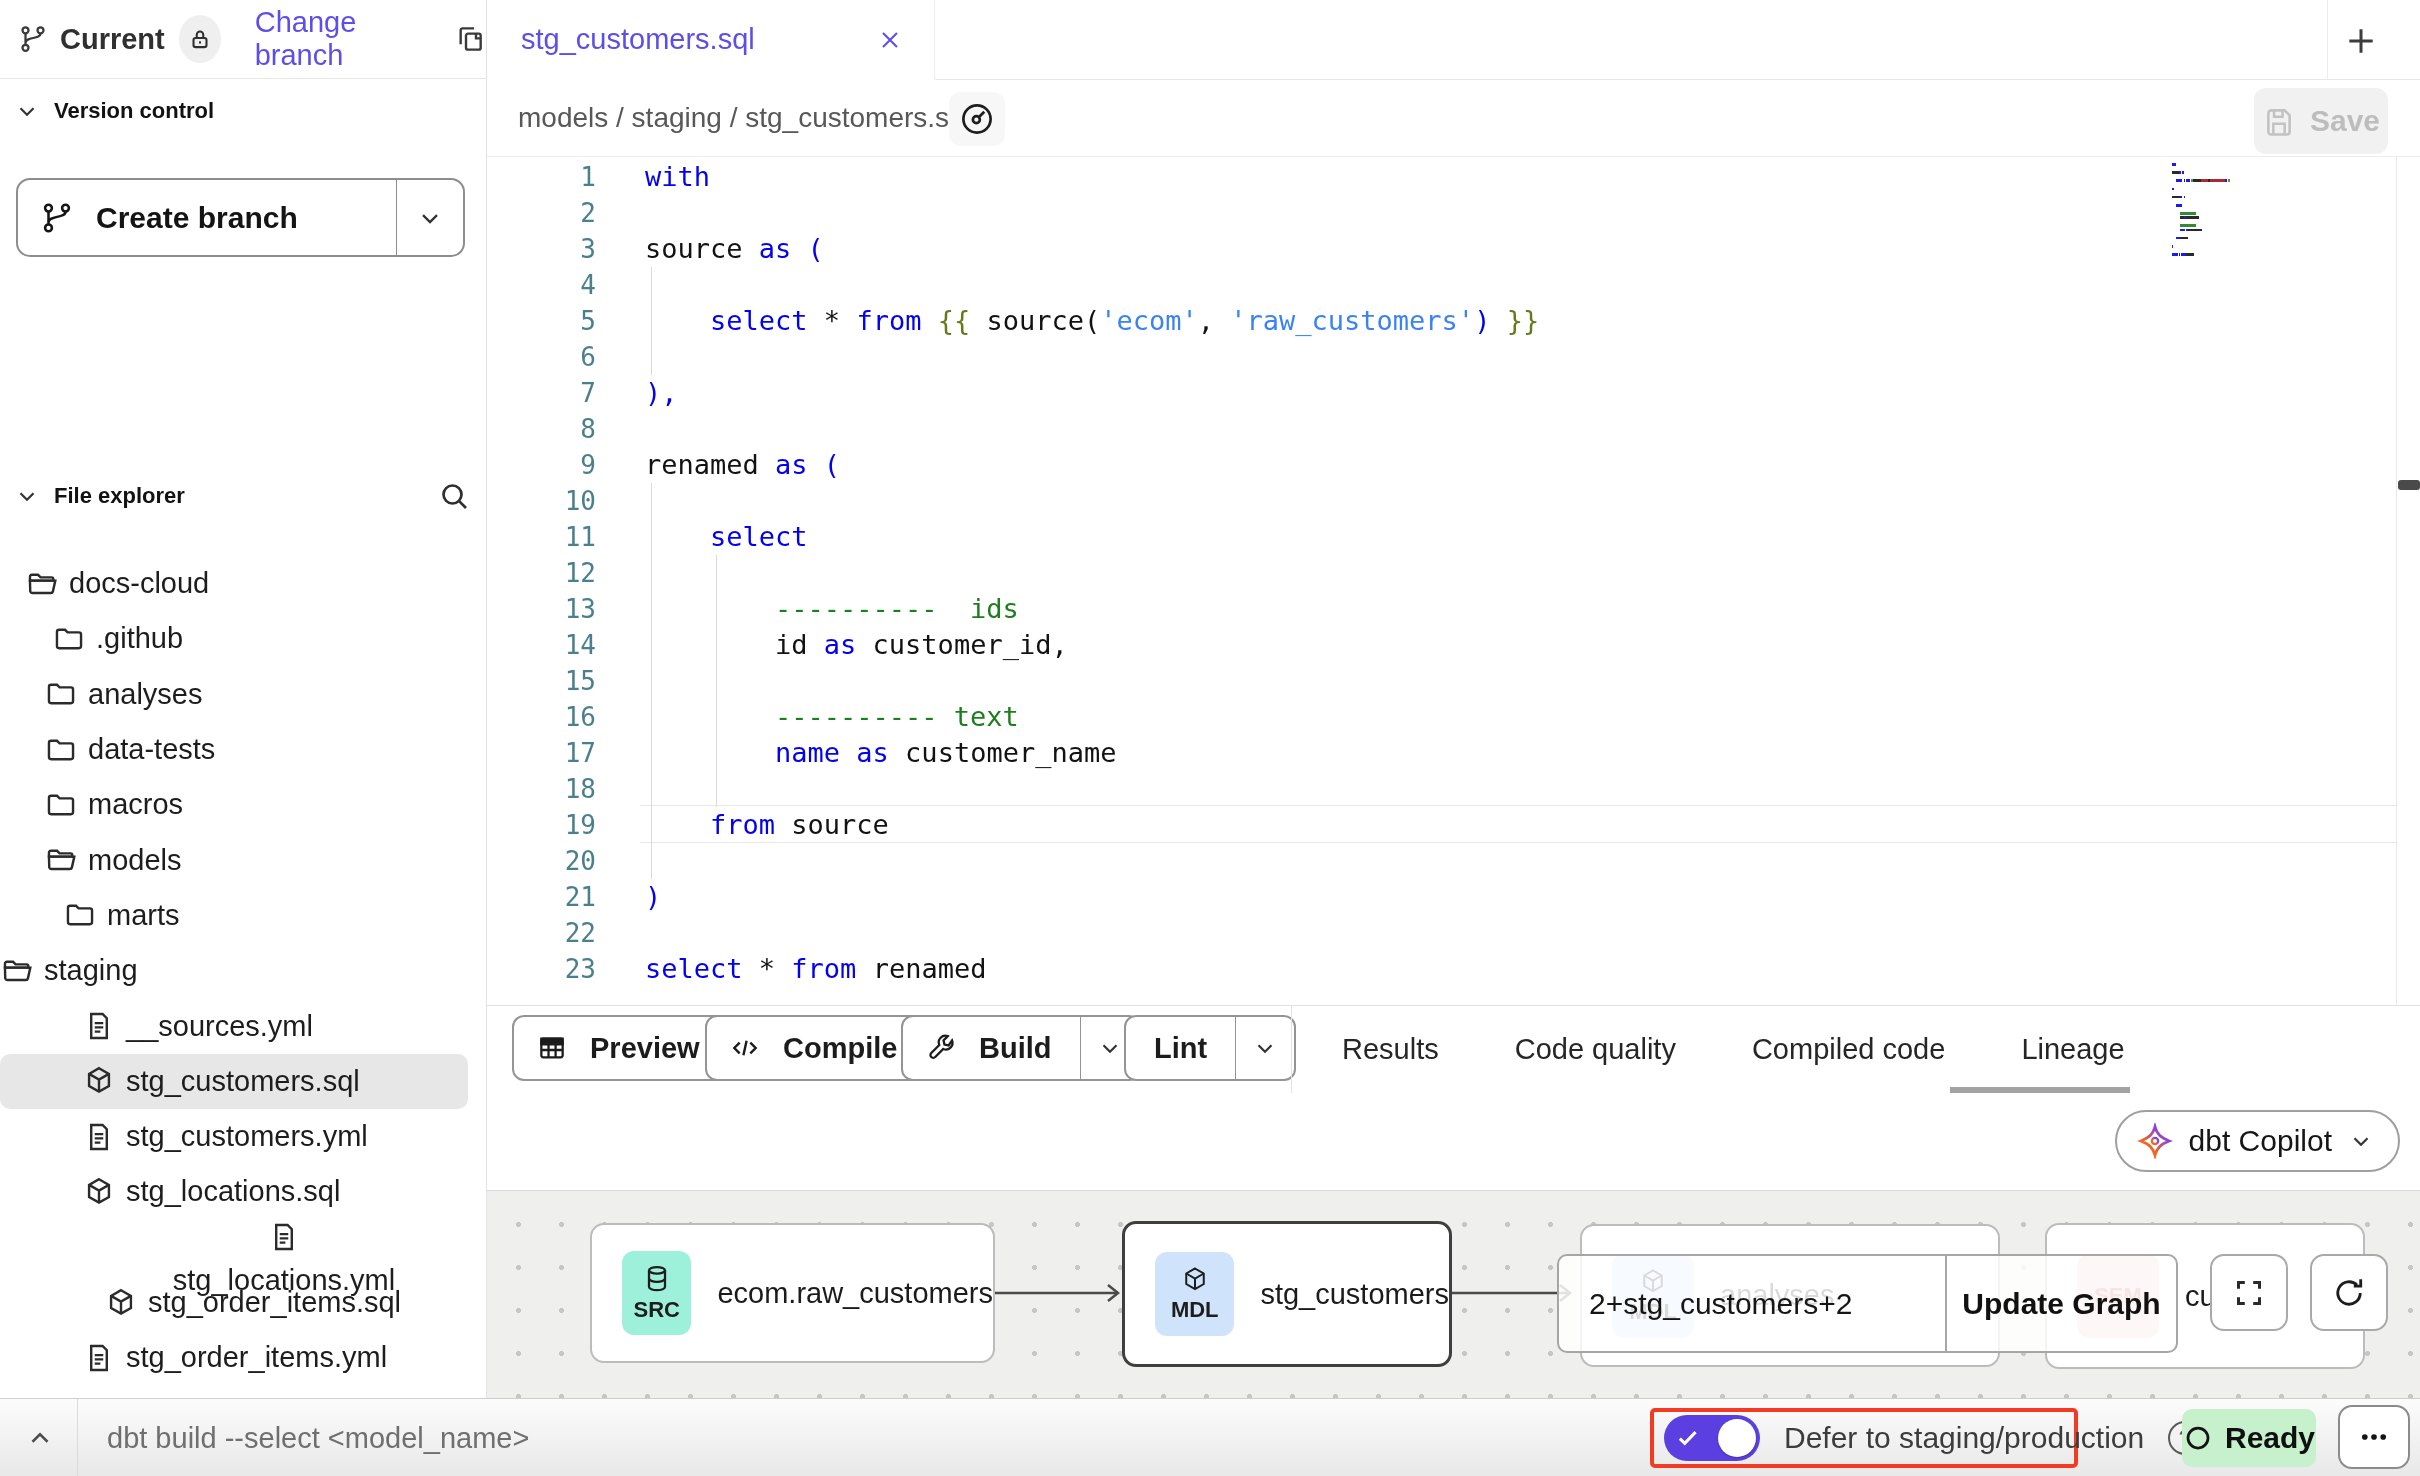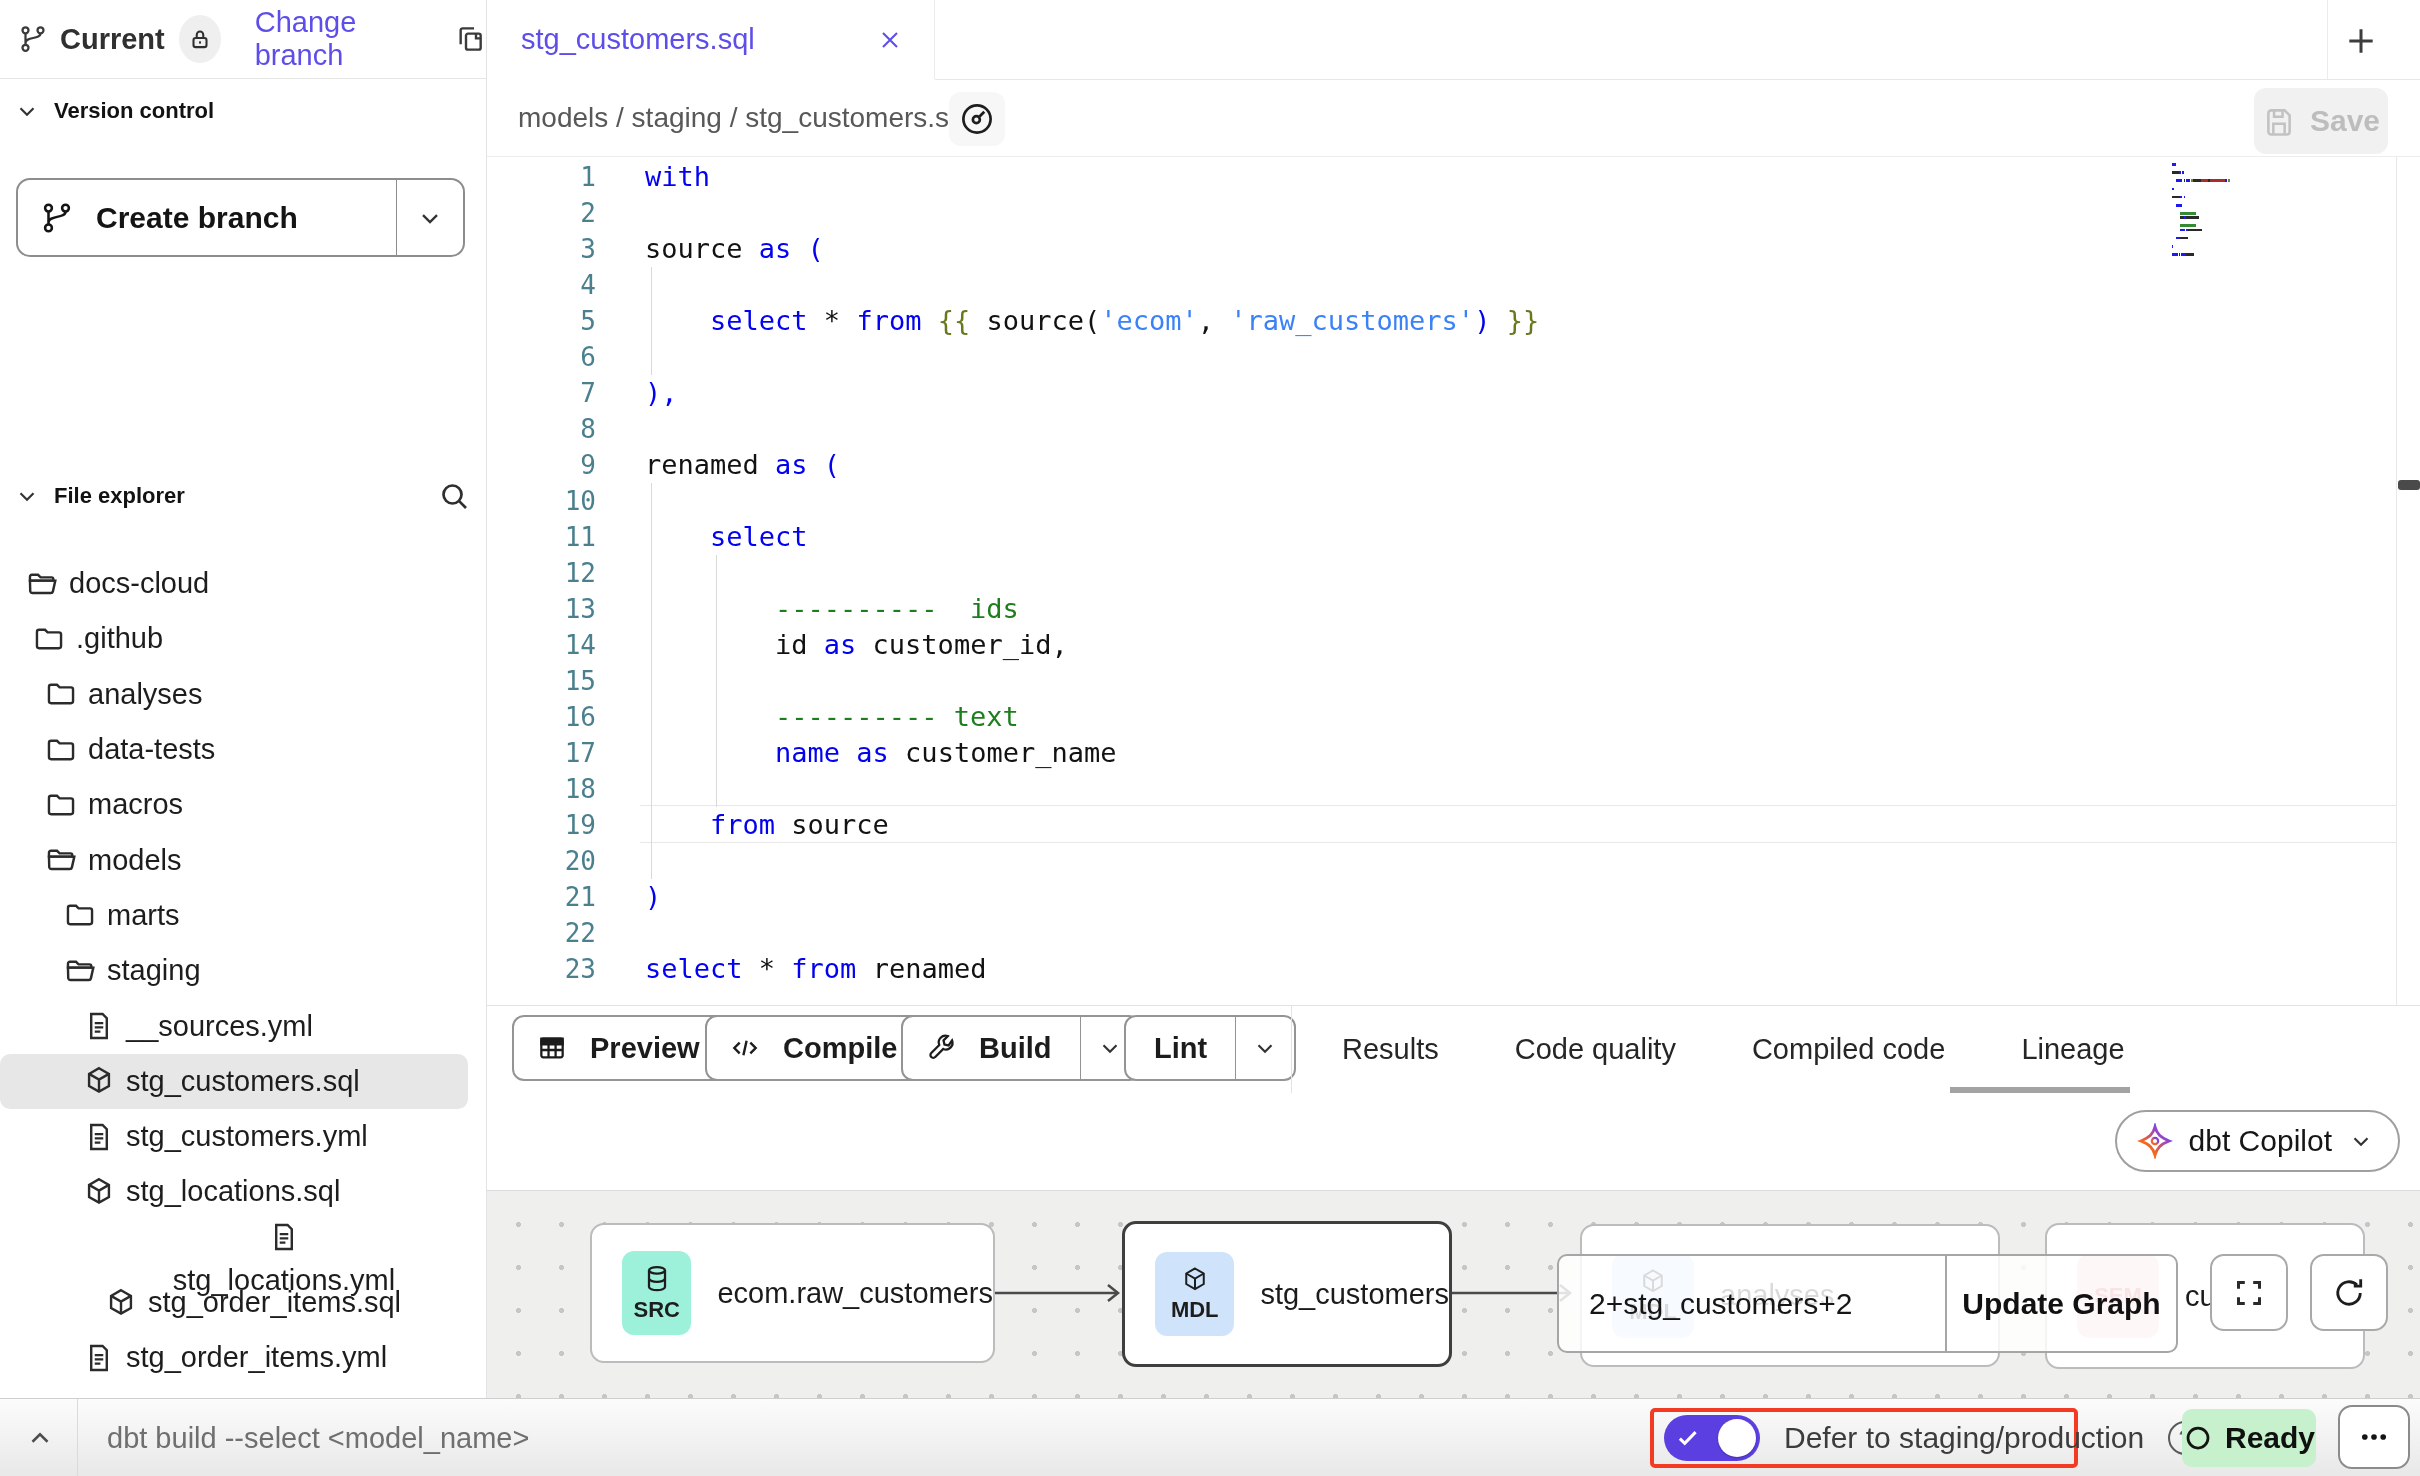".github" div.tree-row { padding-left: 32px -> 52px }
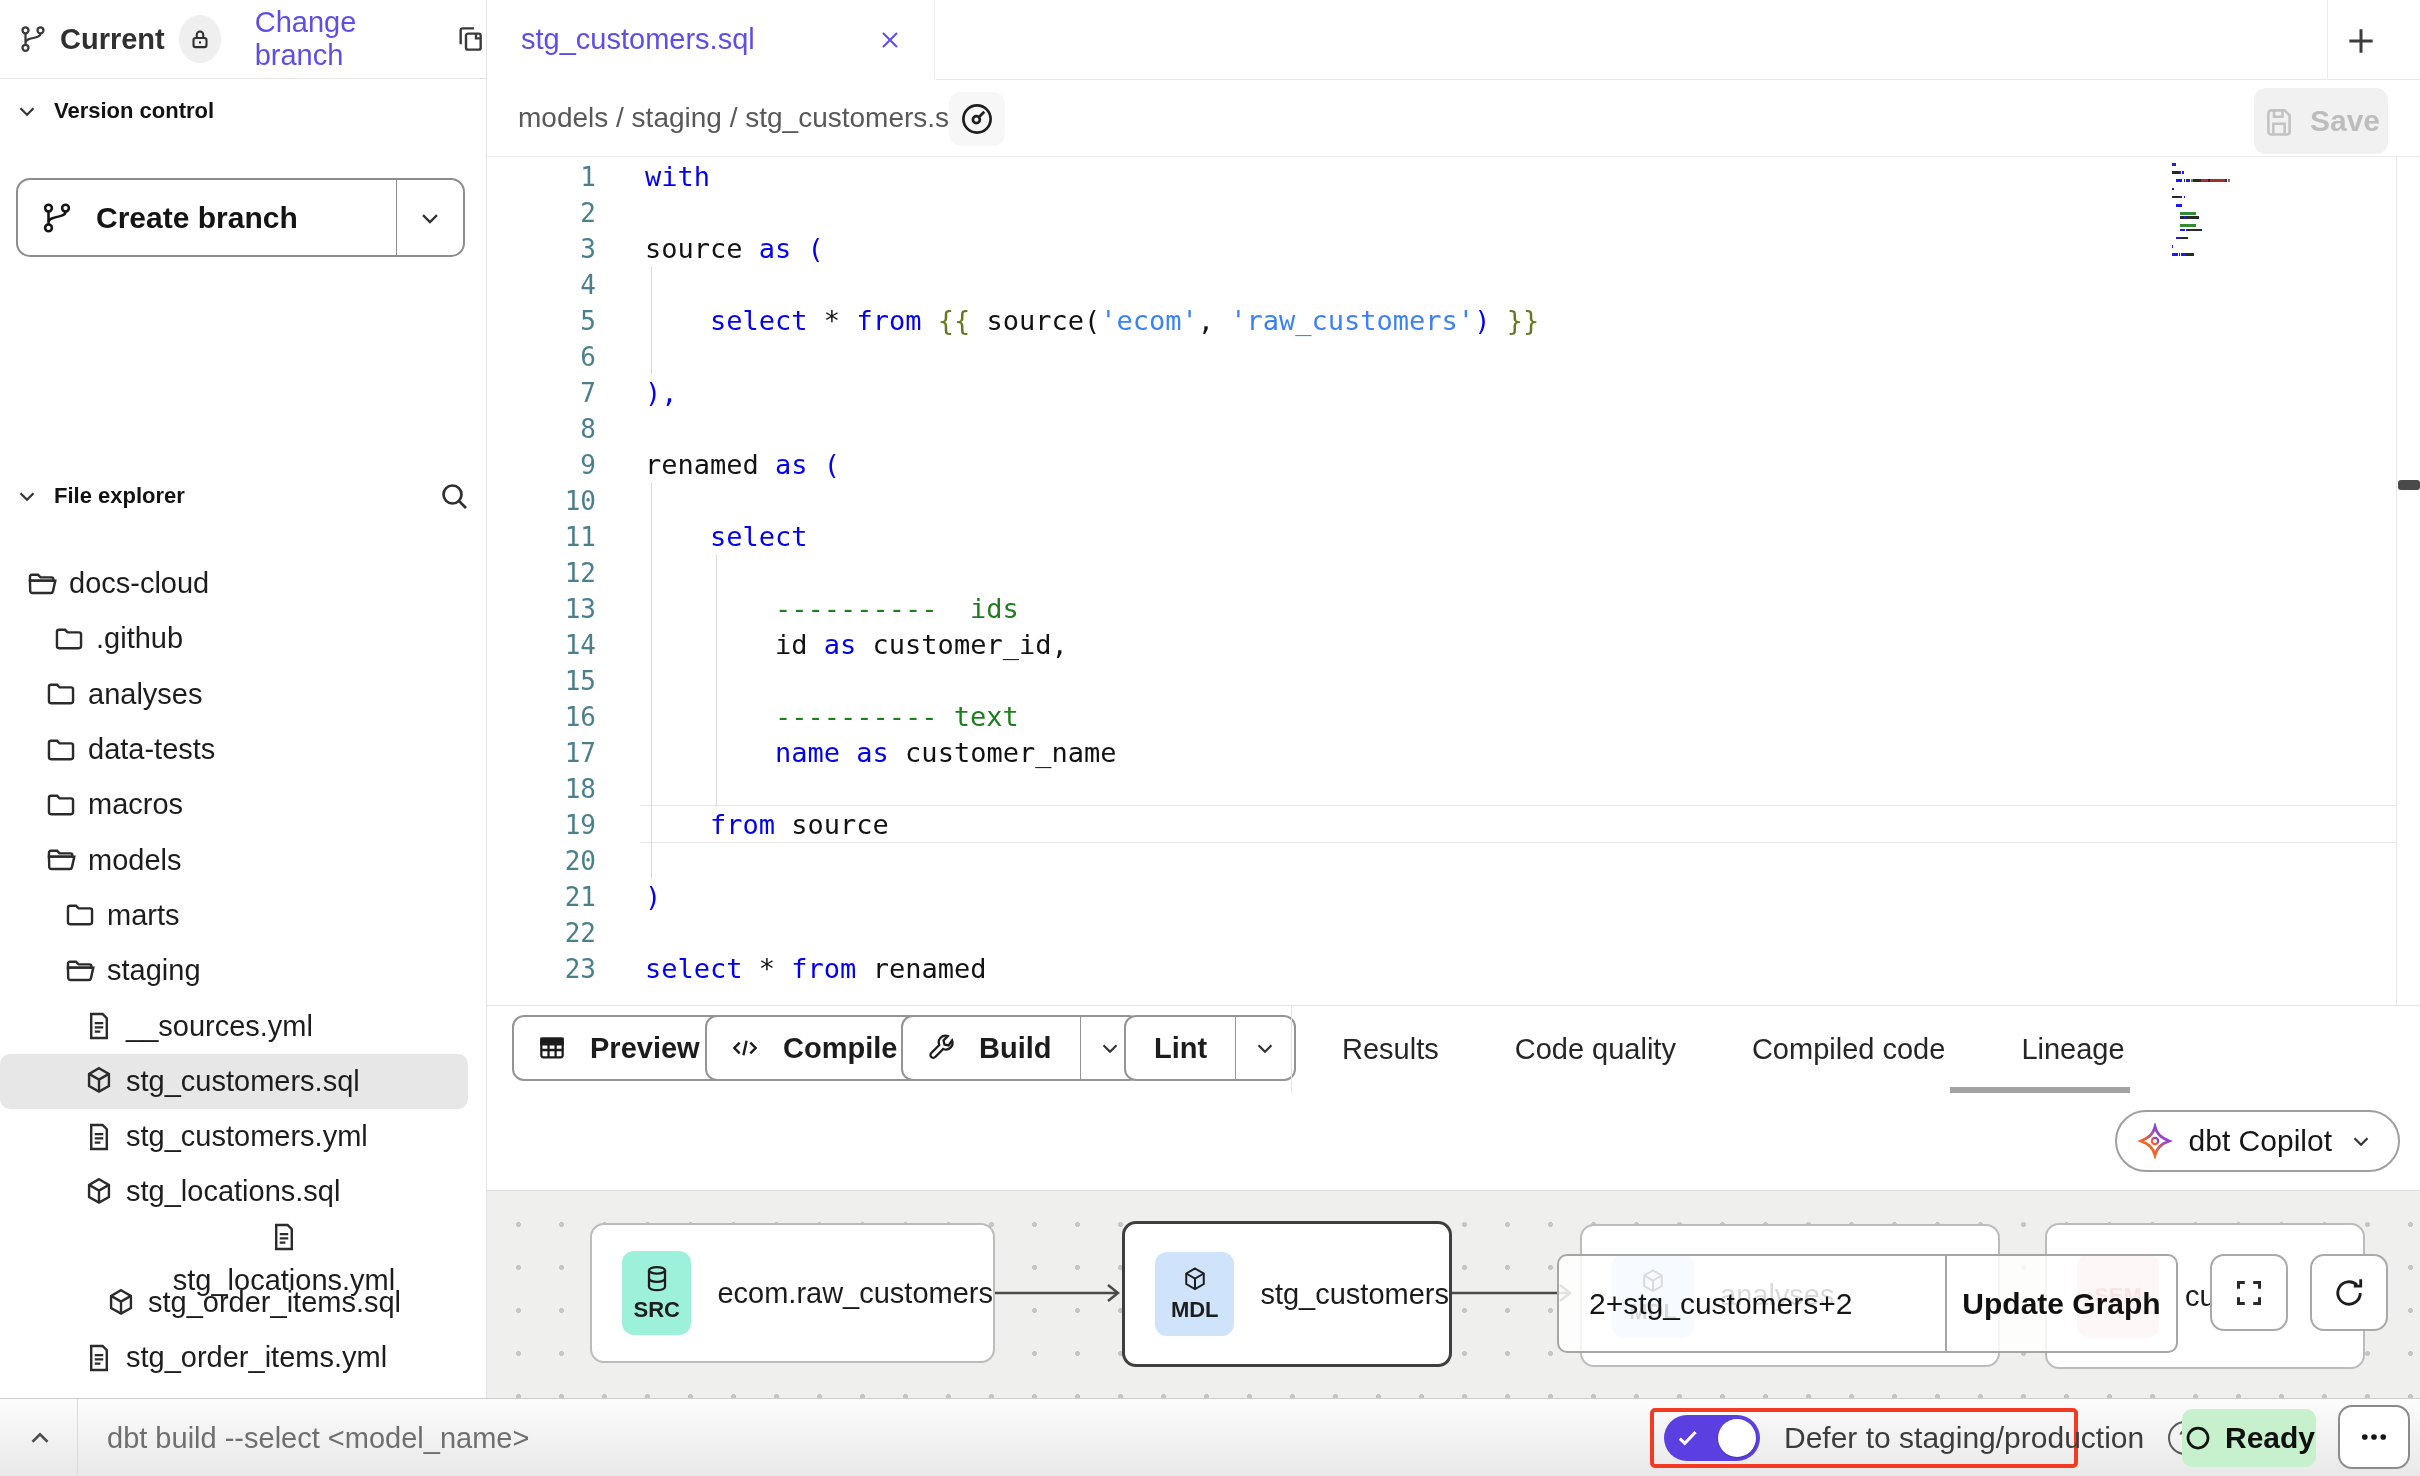"staging" div.tree-row { padding-left: 63px -> none }
